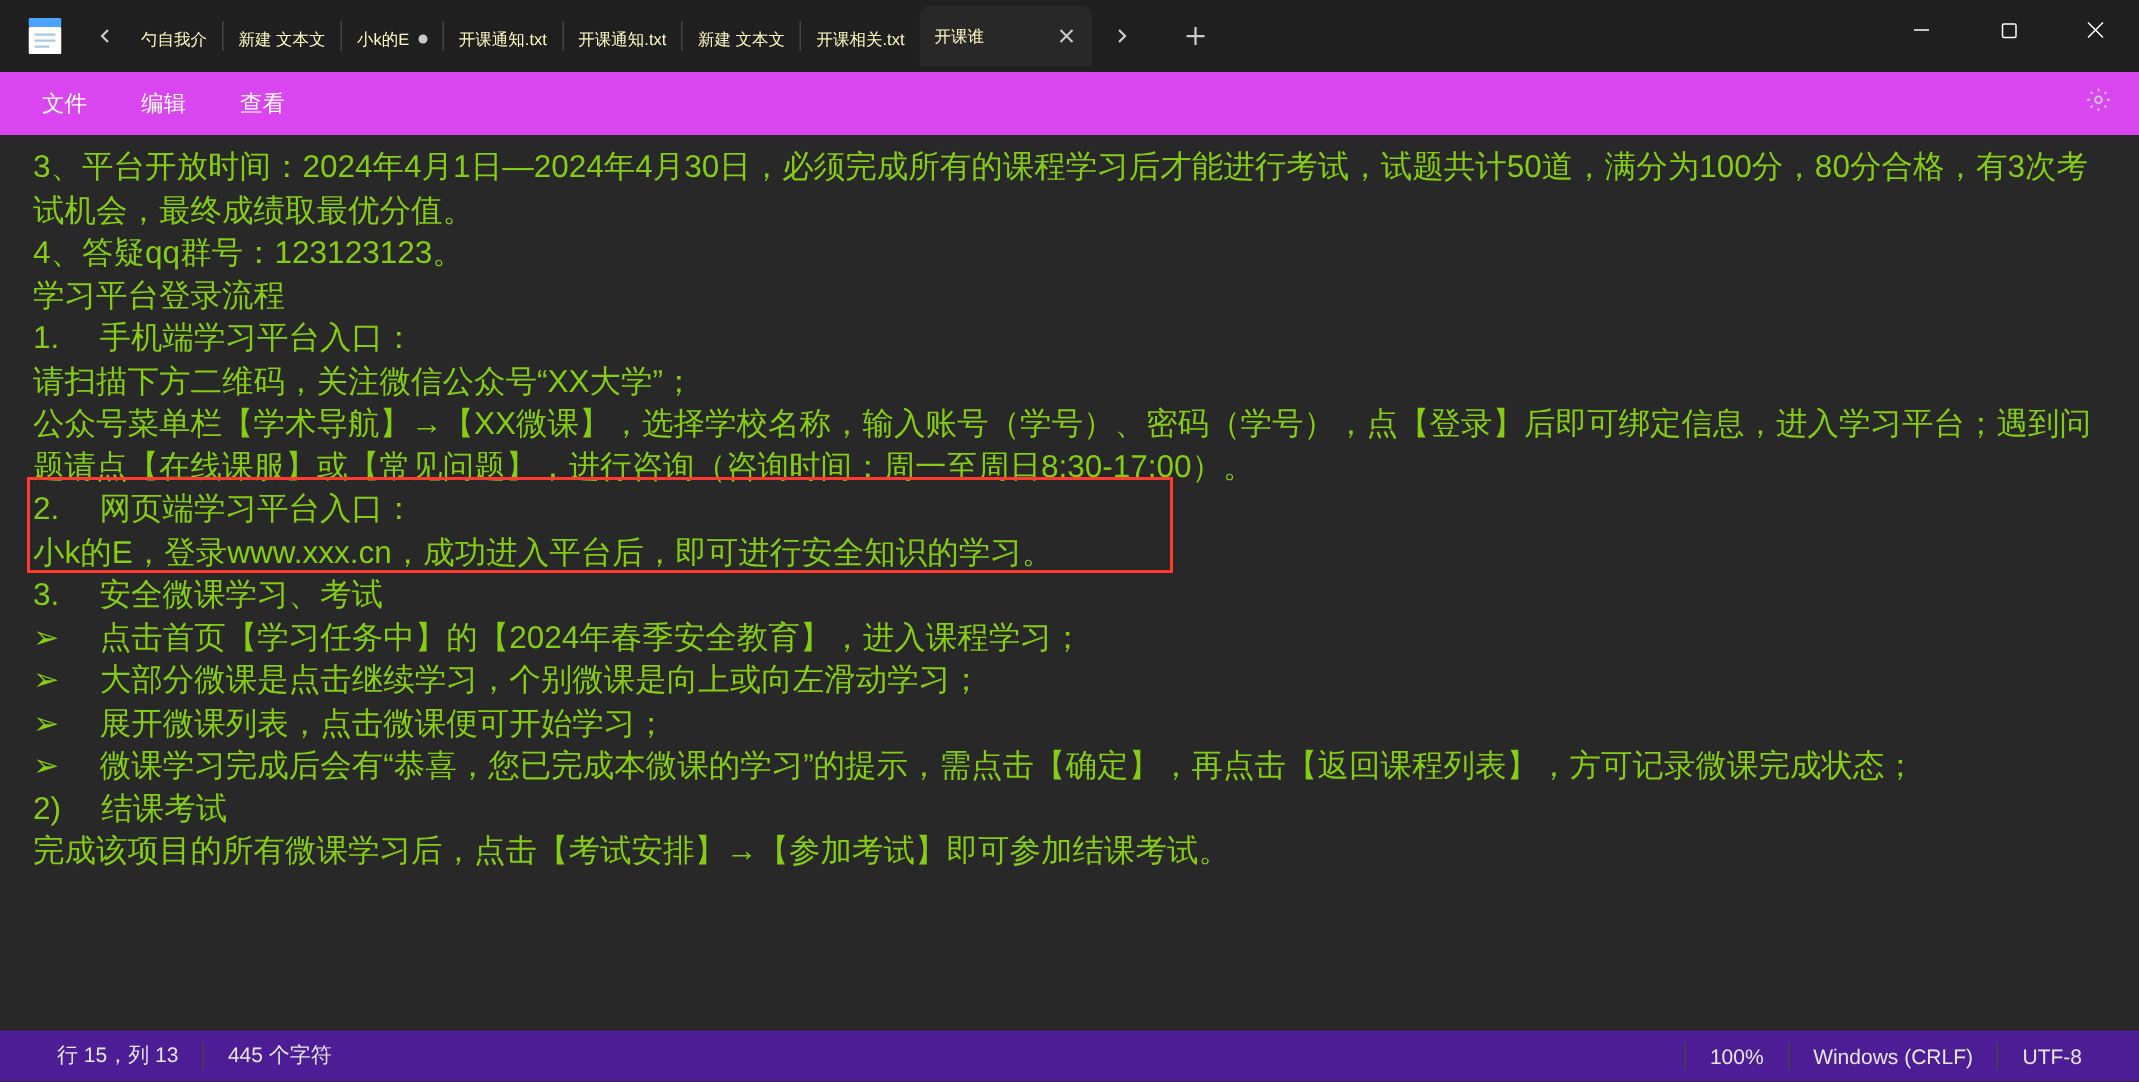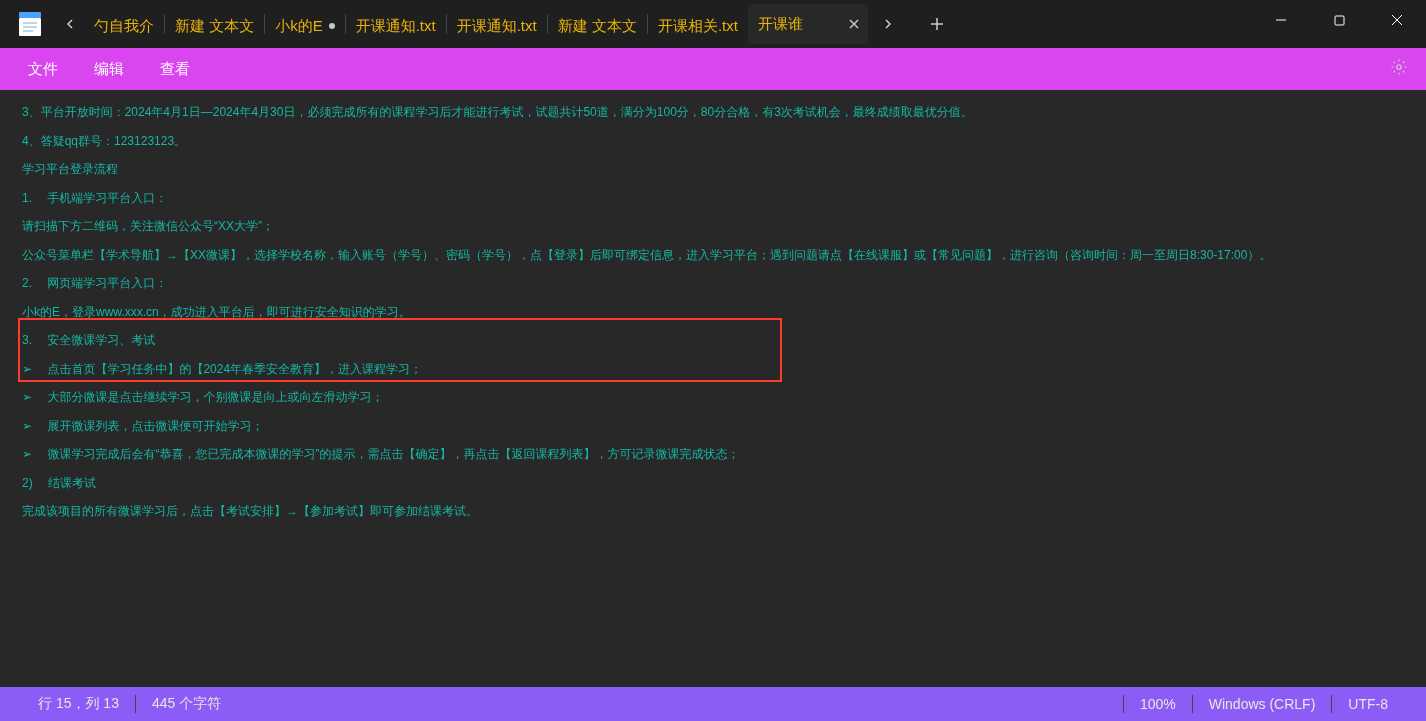"勺自我介" .tab { color: #eab308 -> #fef9c3; font-size: 15px -> 11px }
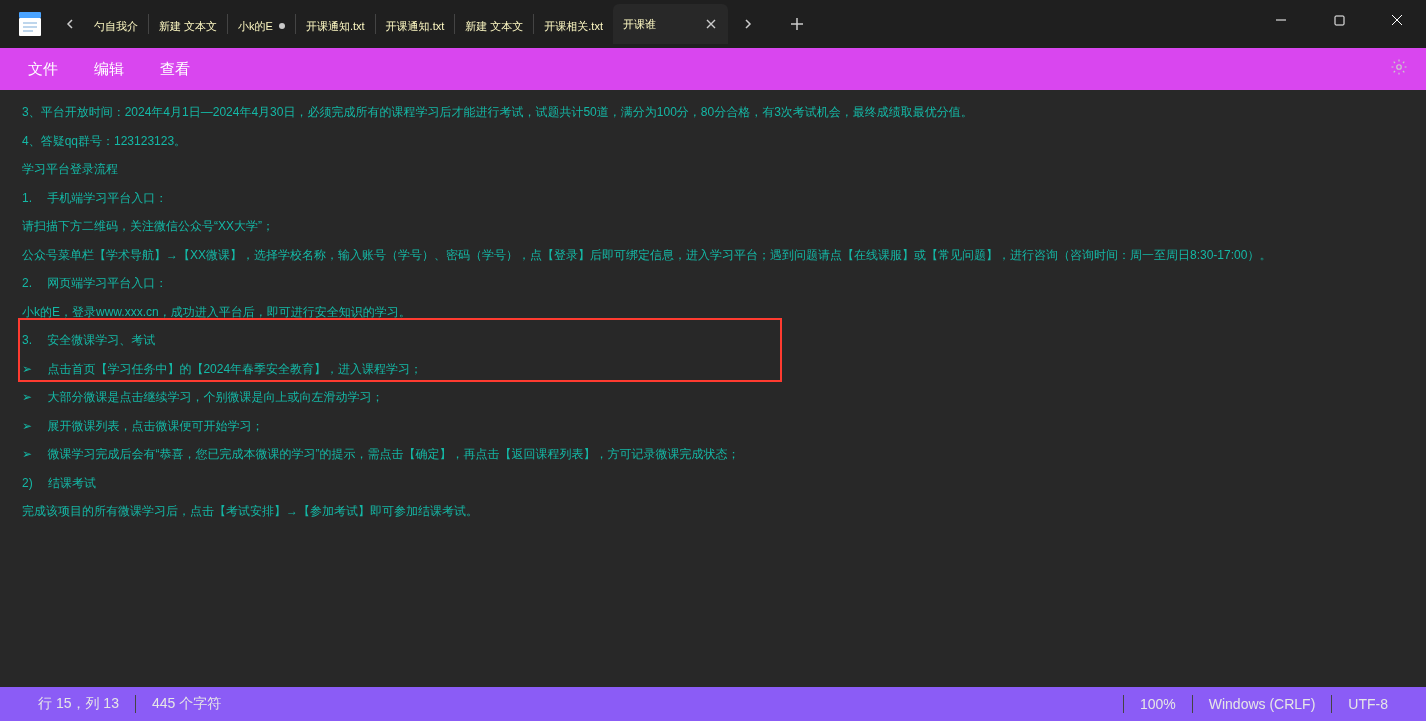"3、平台开放时间：2024年4月1日—2024年4月30日，必须完成所有的课程学" .editor { color: #14b8a6 -> #84cc16; font-size: 12px -> 21px }
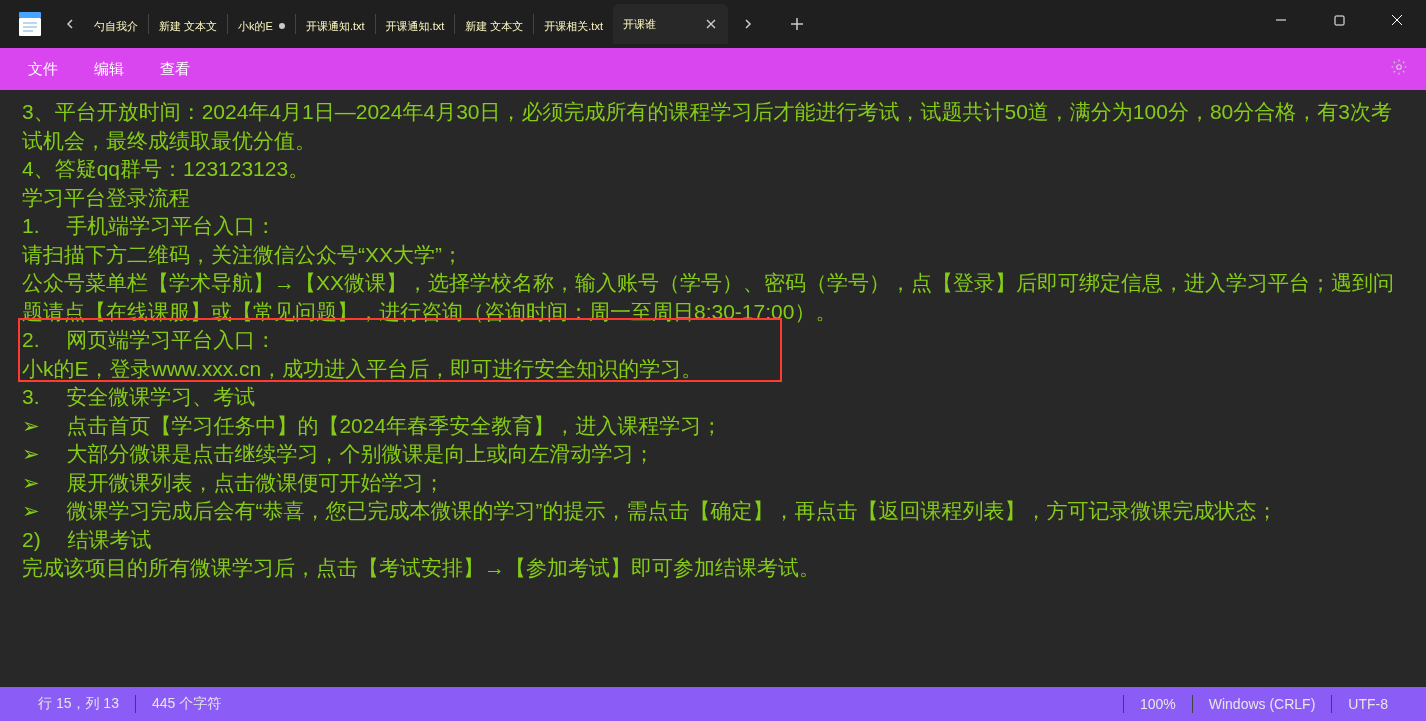"行 15，列 13" .statusbar { background: #8b5cf6 -> #4c1d95 }
